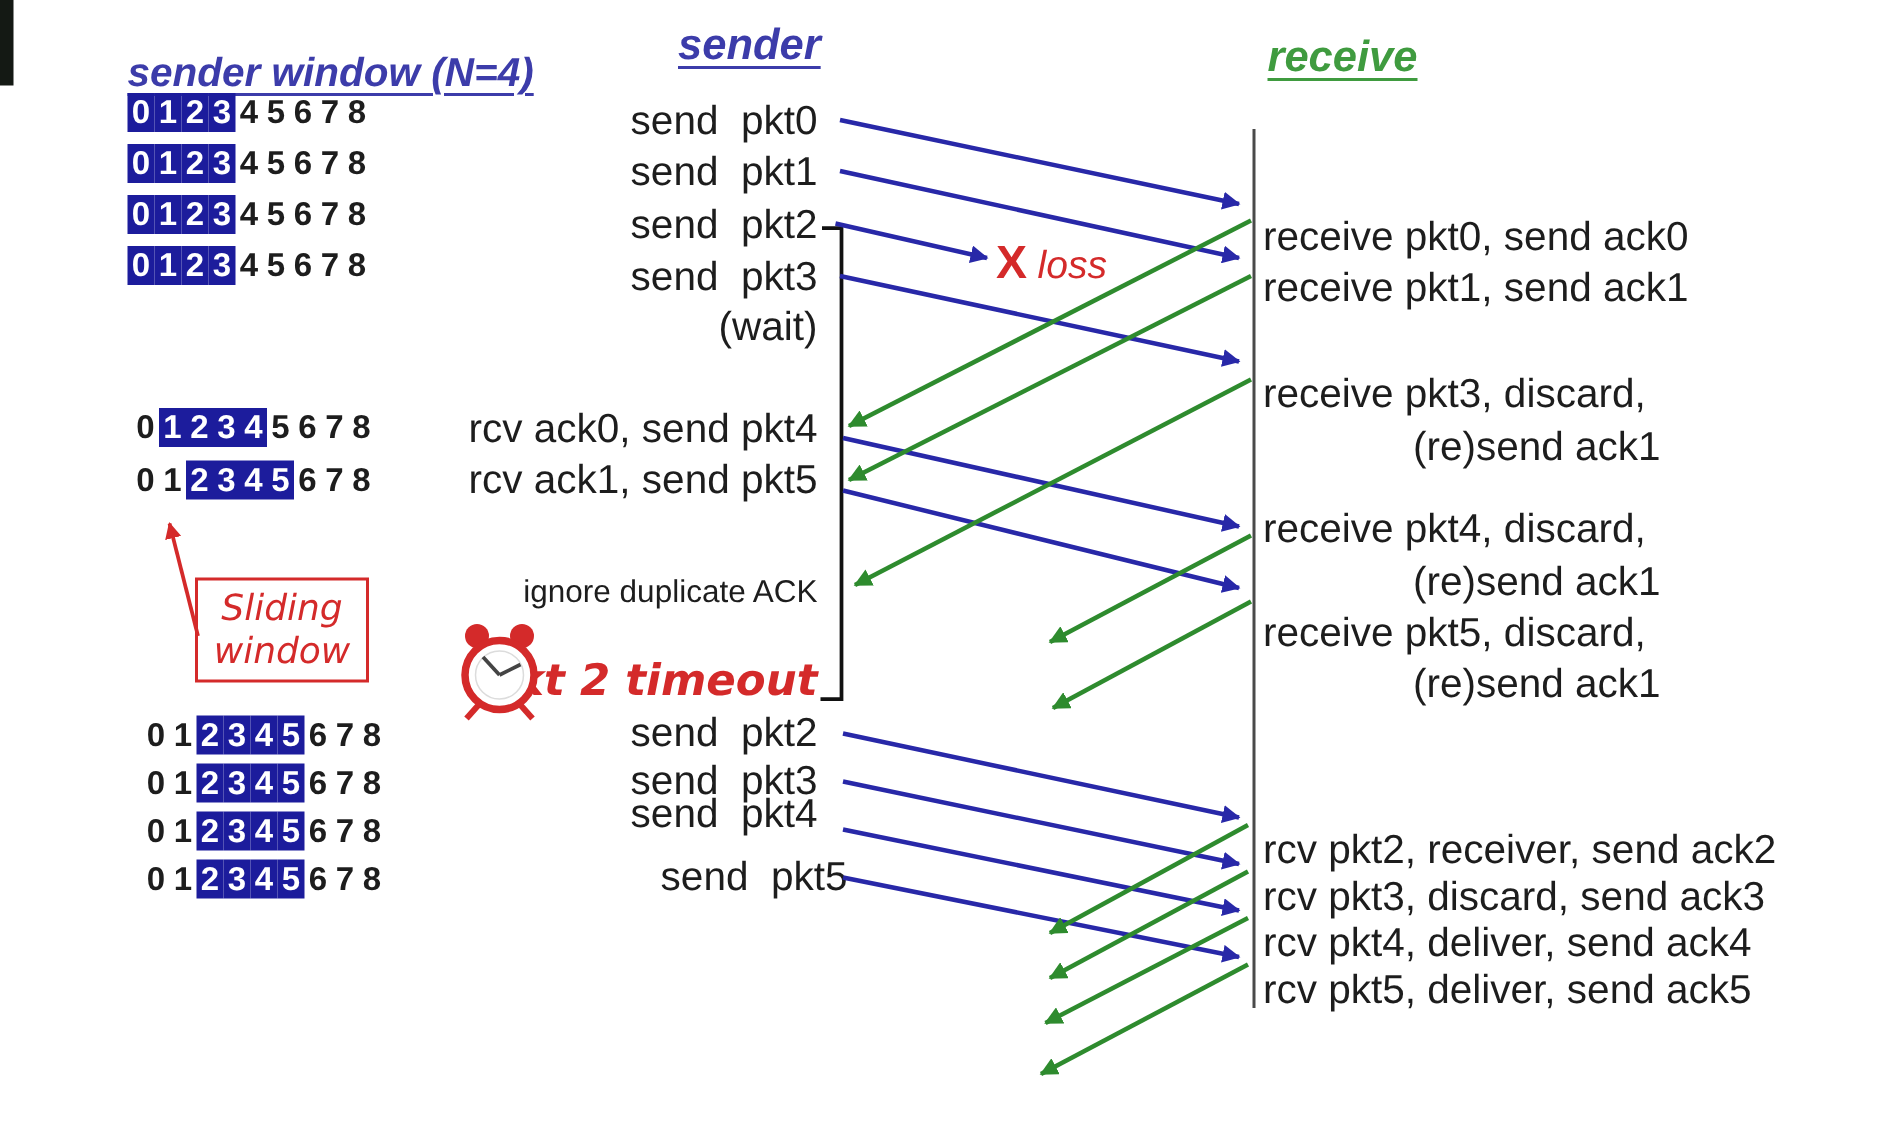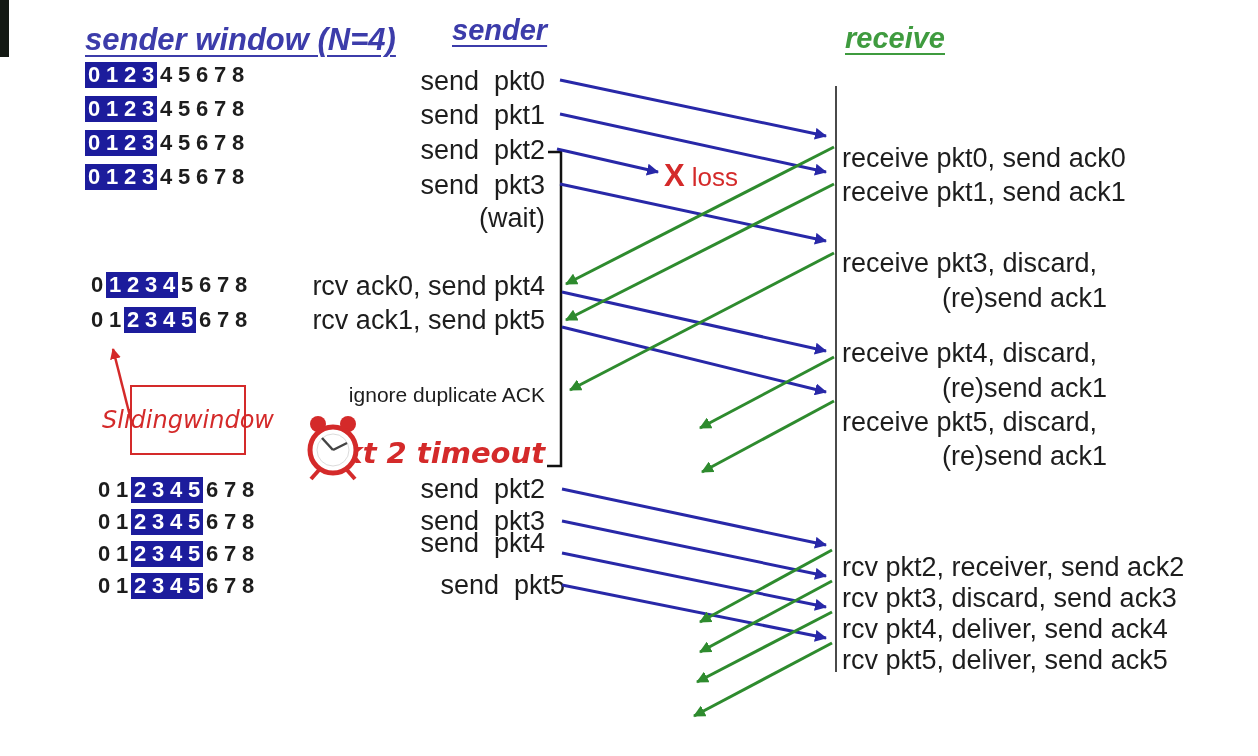"sender window (N=4)" #title-window { font-size: 31px -> 27px; top: 22px -> 33px }
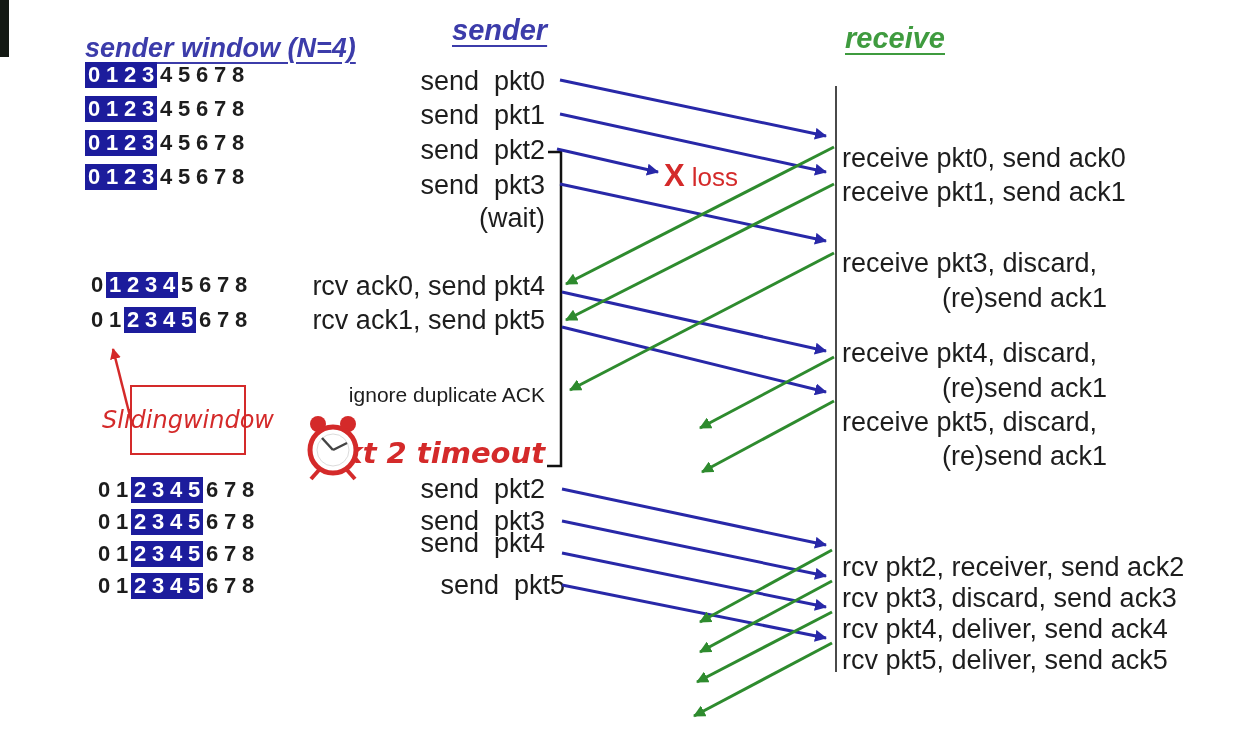"loss" .loss-word { font-style: none -> italic }
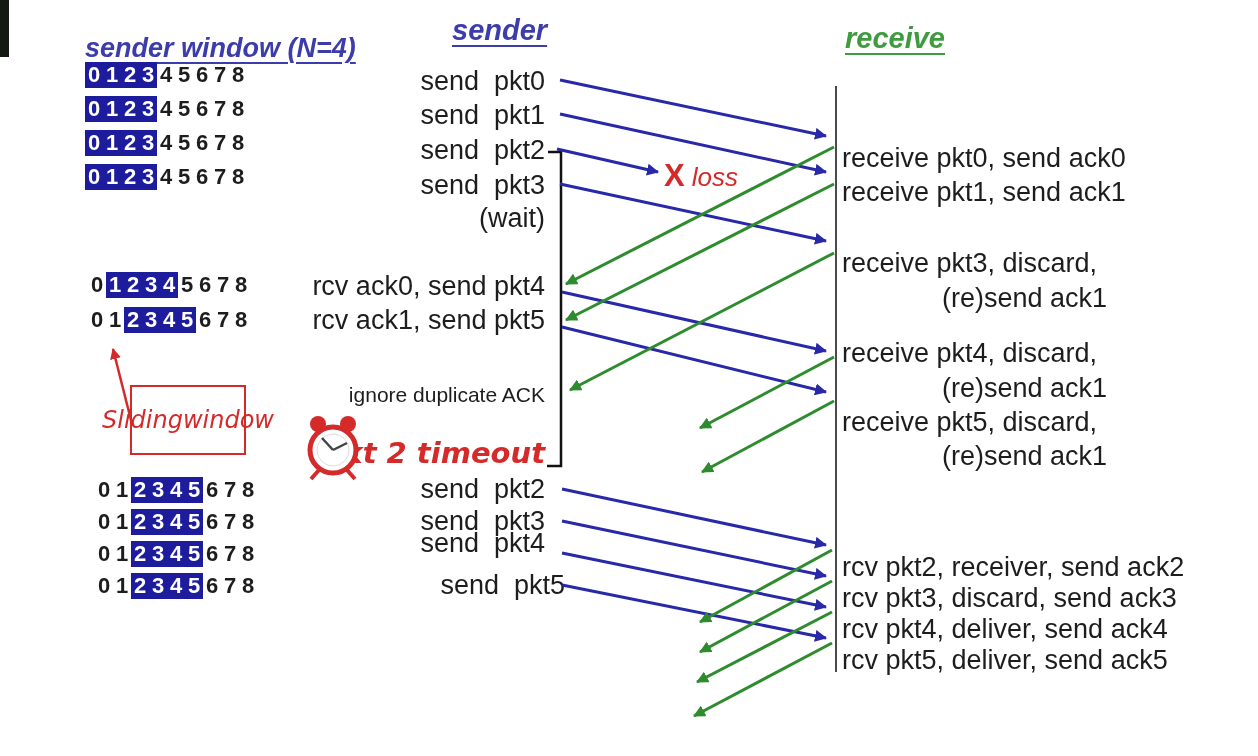"Sliding" .slide-box { flex-direction: none -> column }
